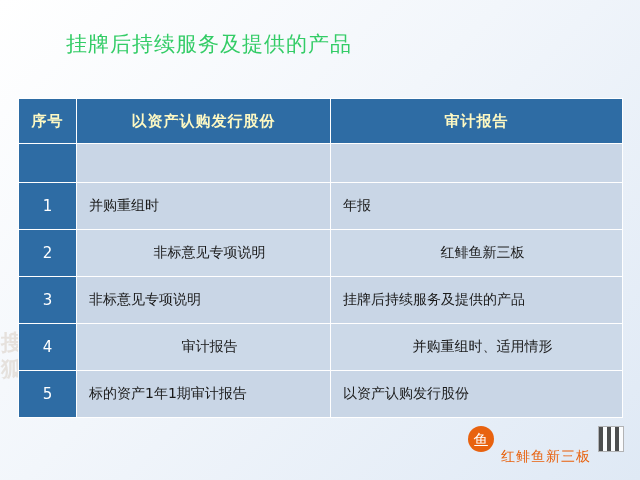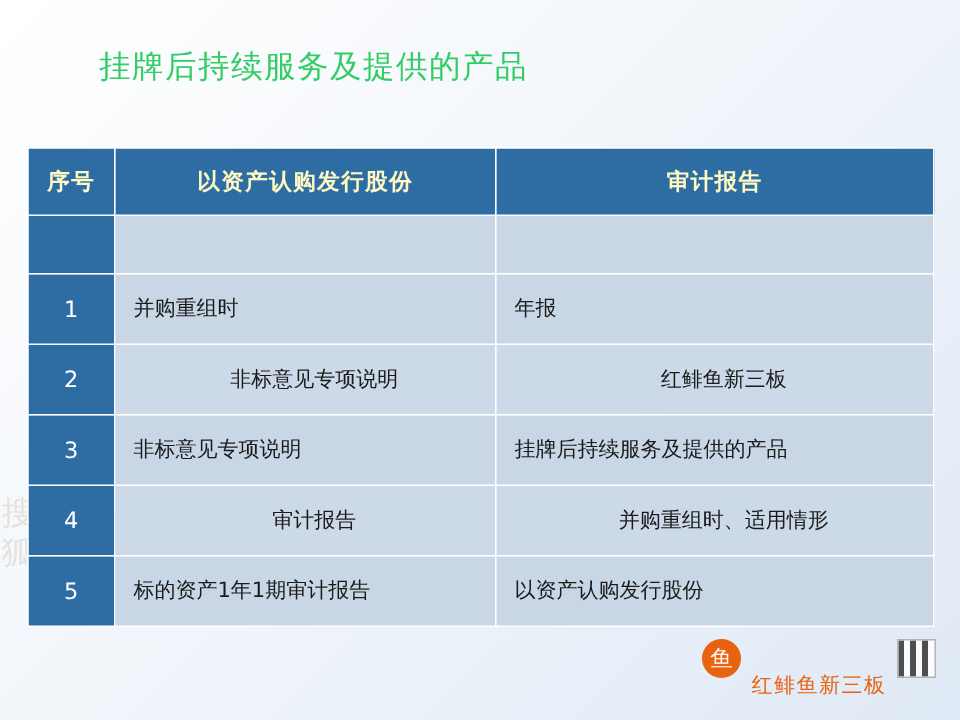"搜狐" .left-watermark { font-weight: none -> bold }
